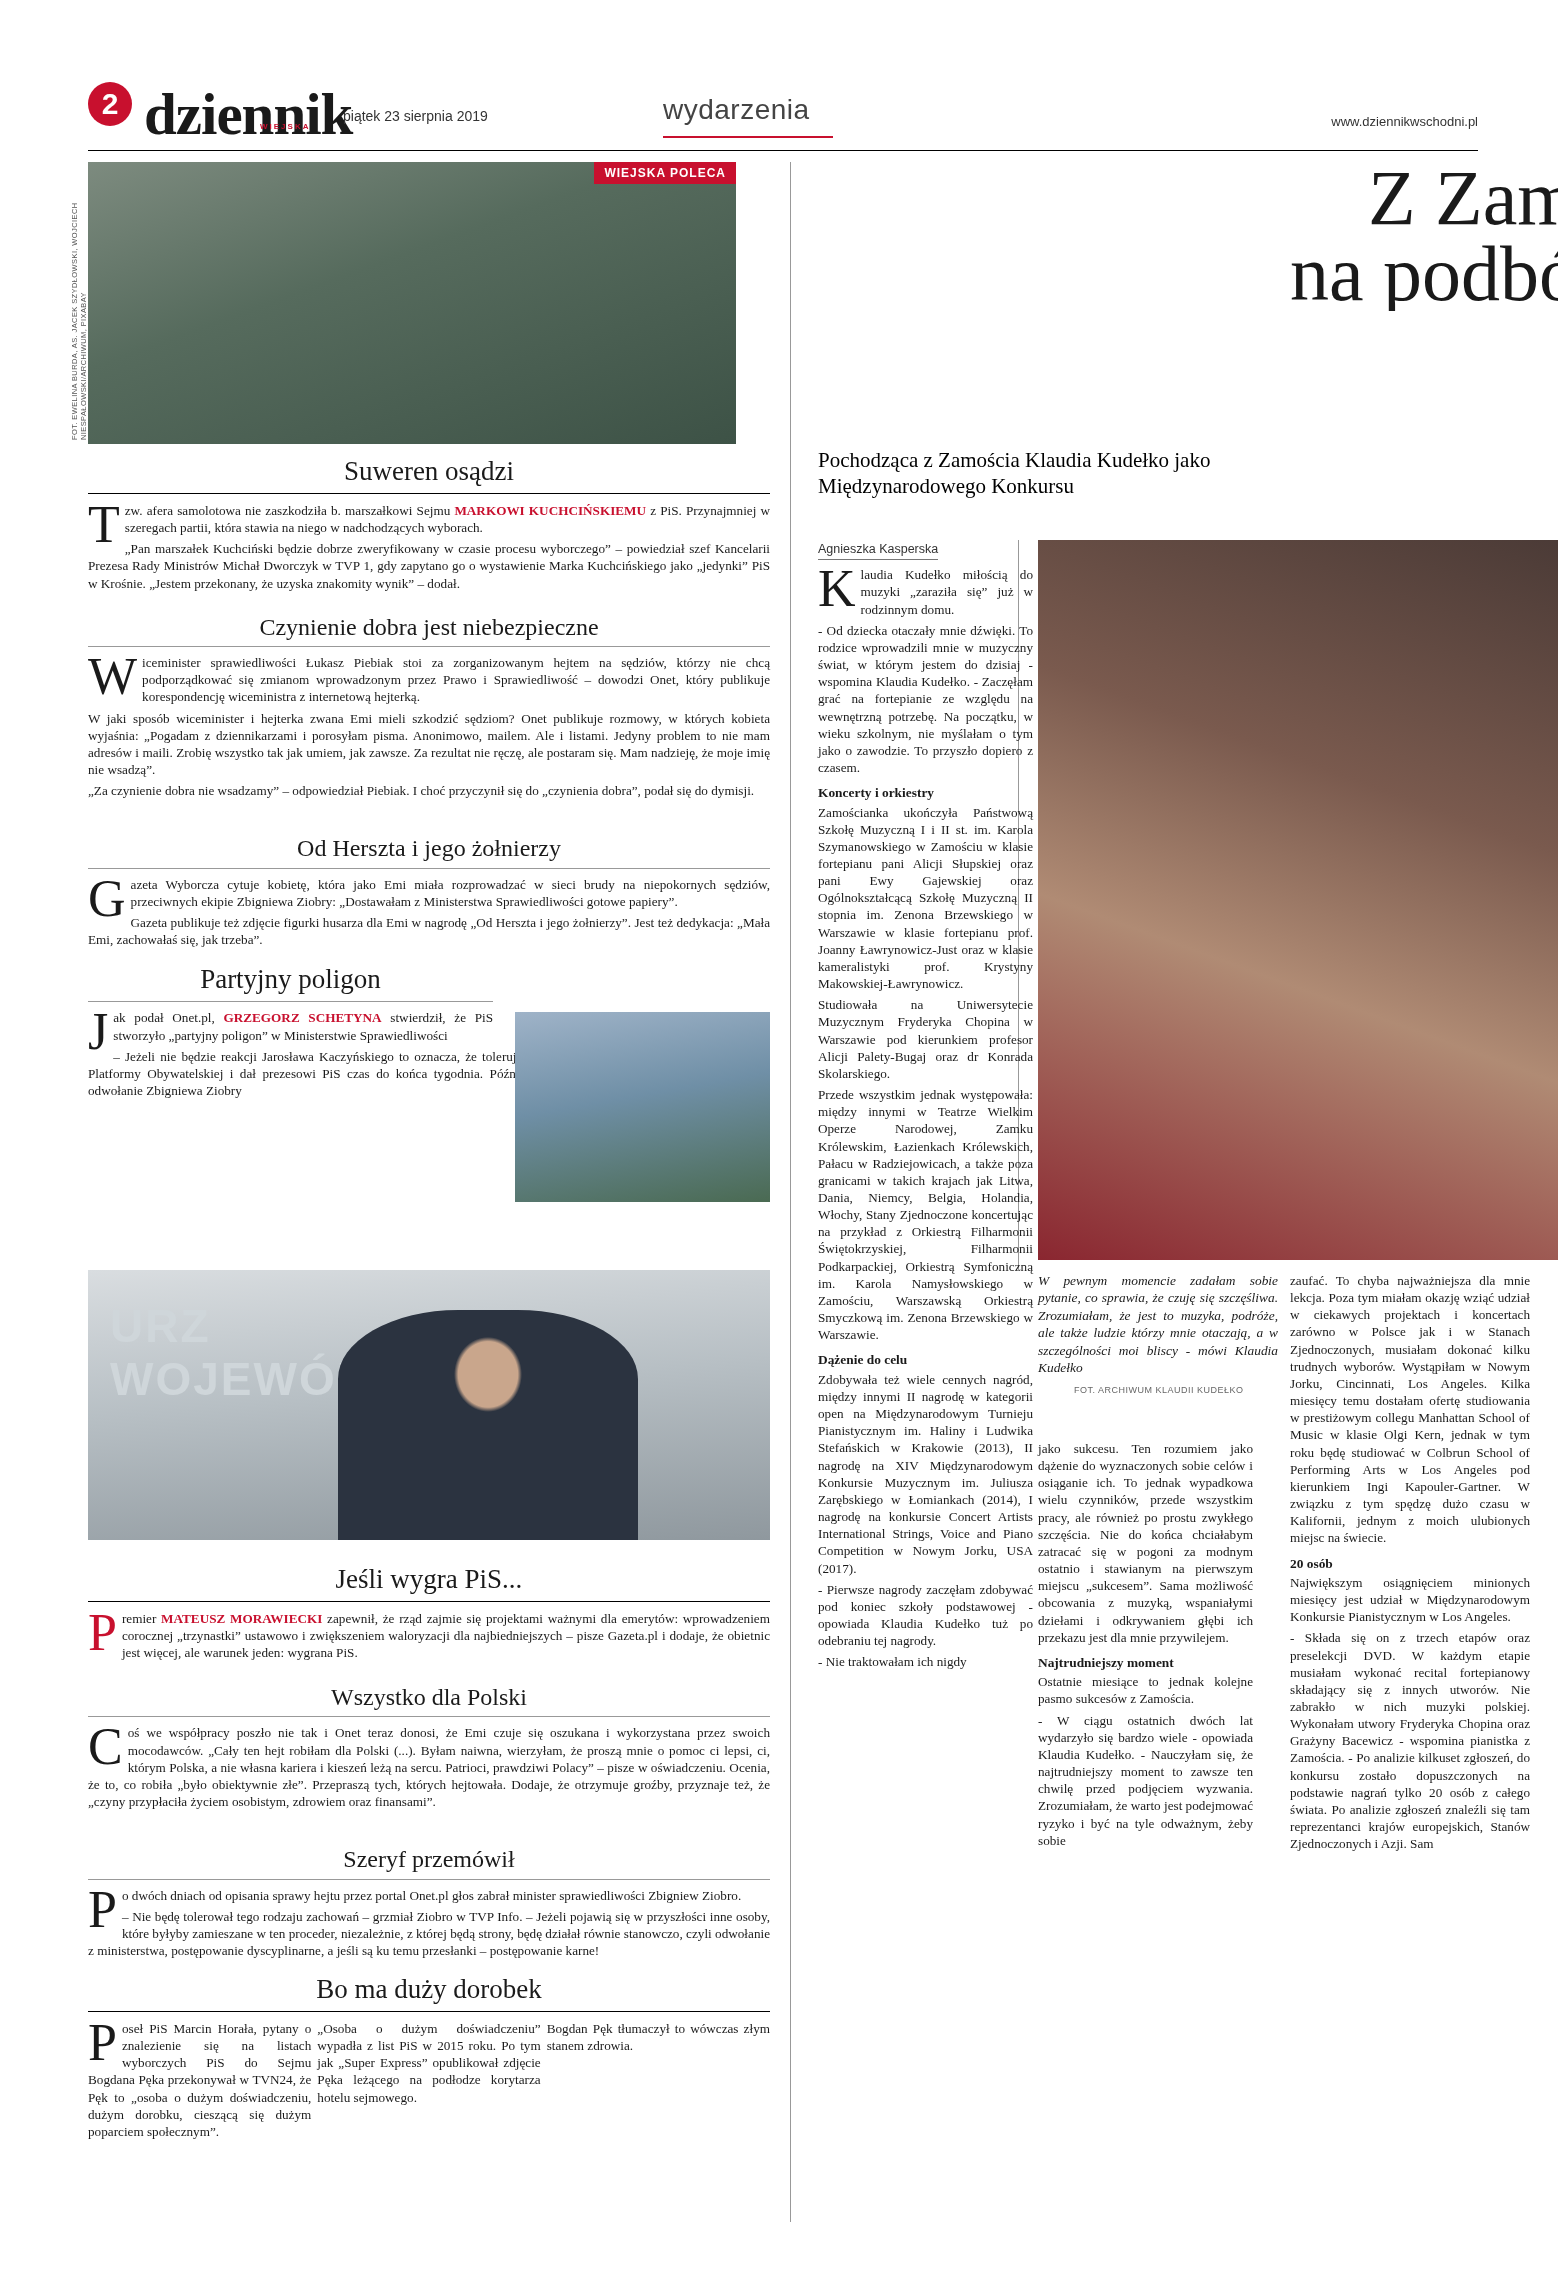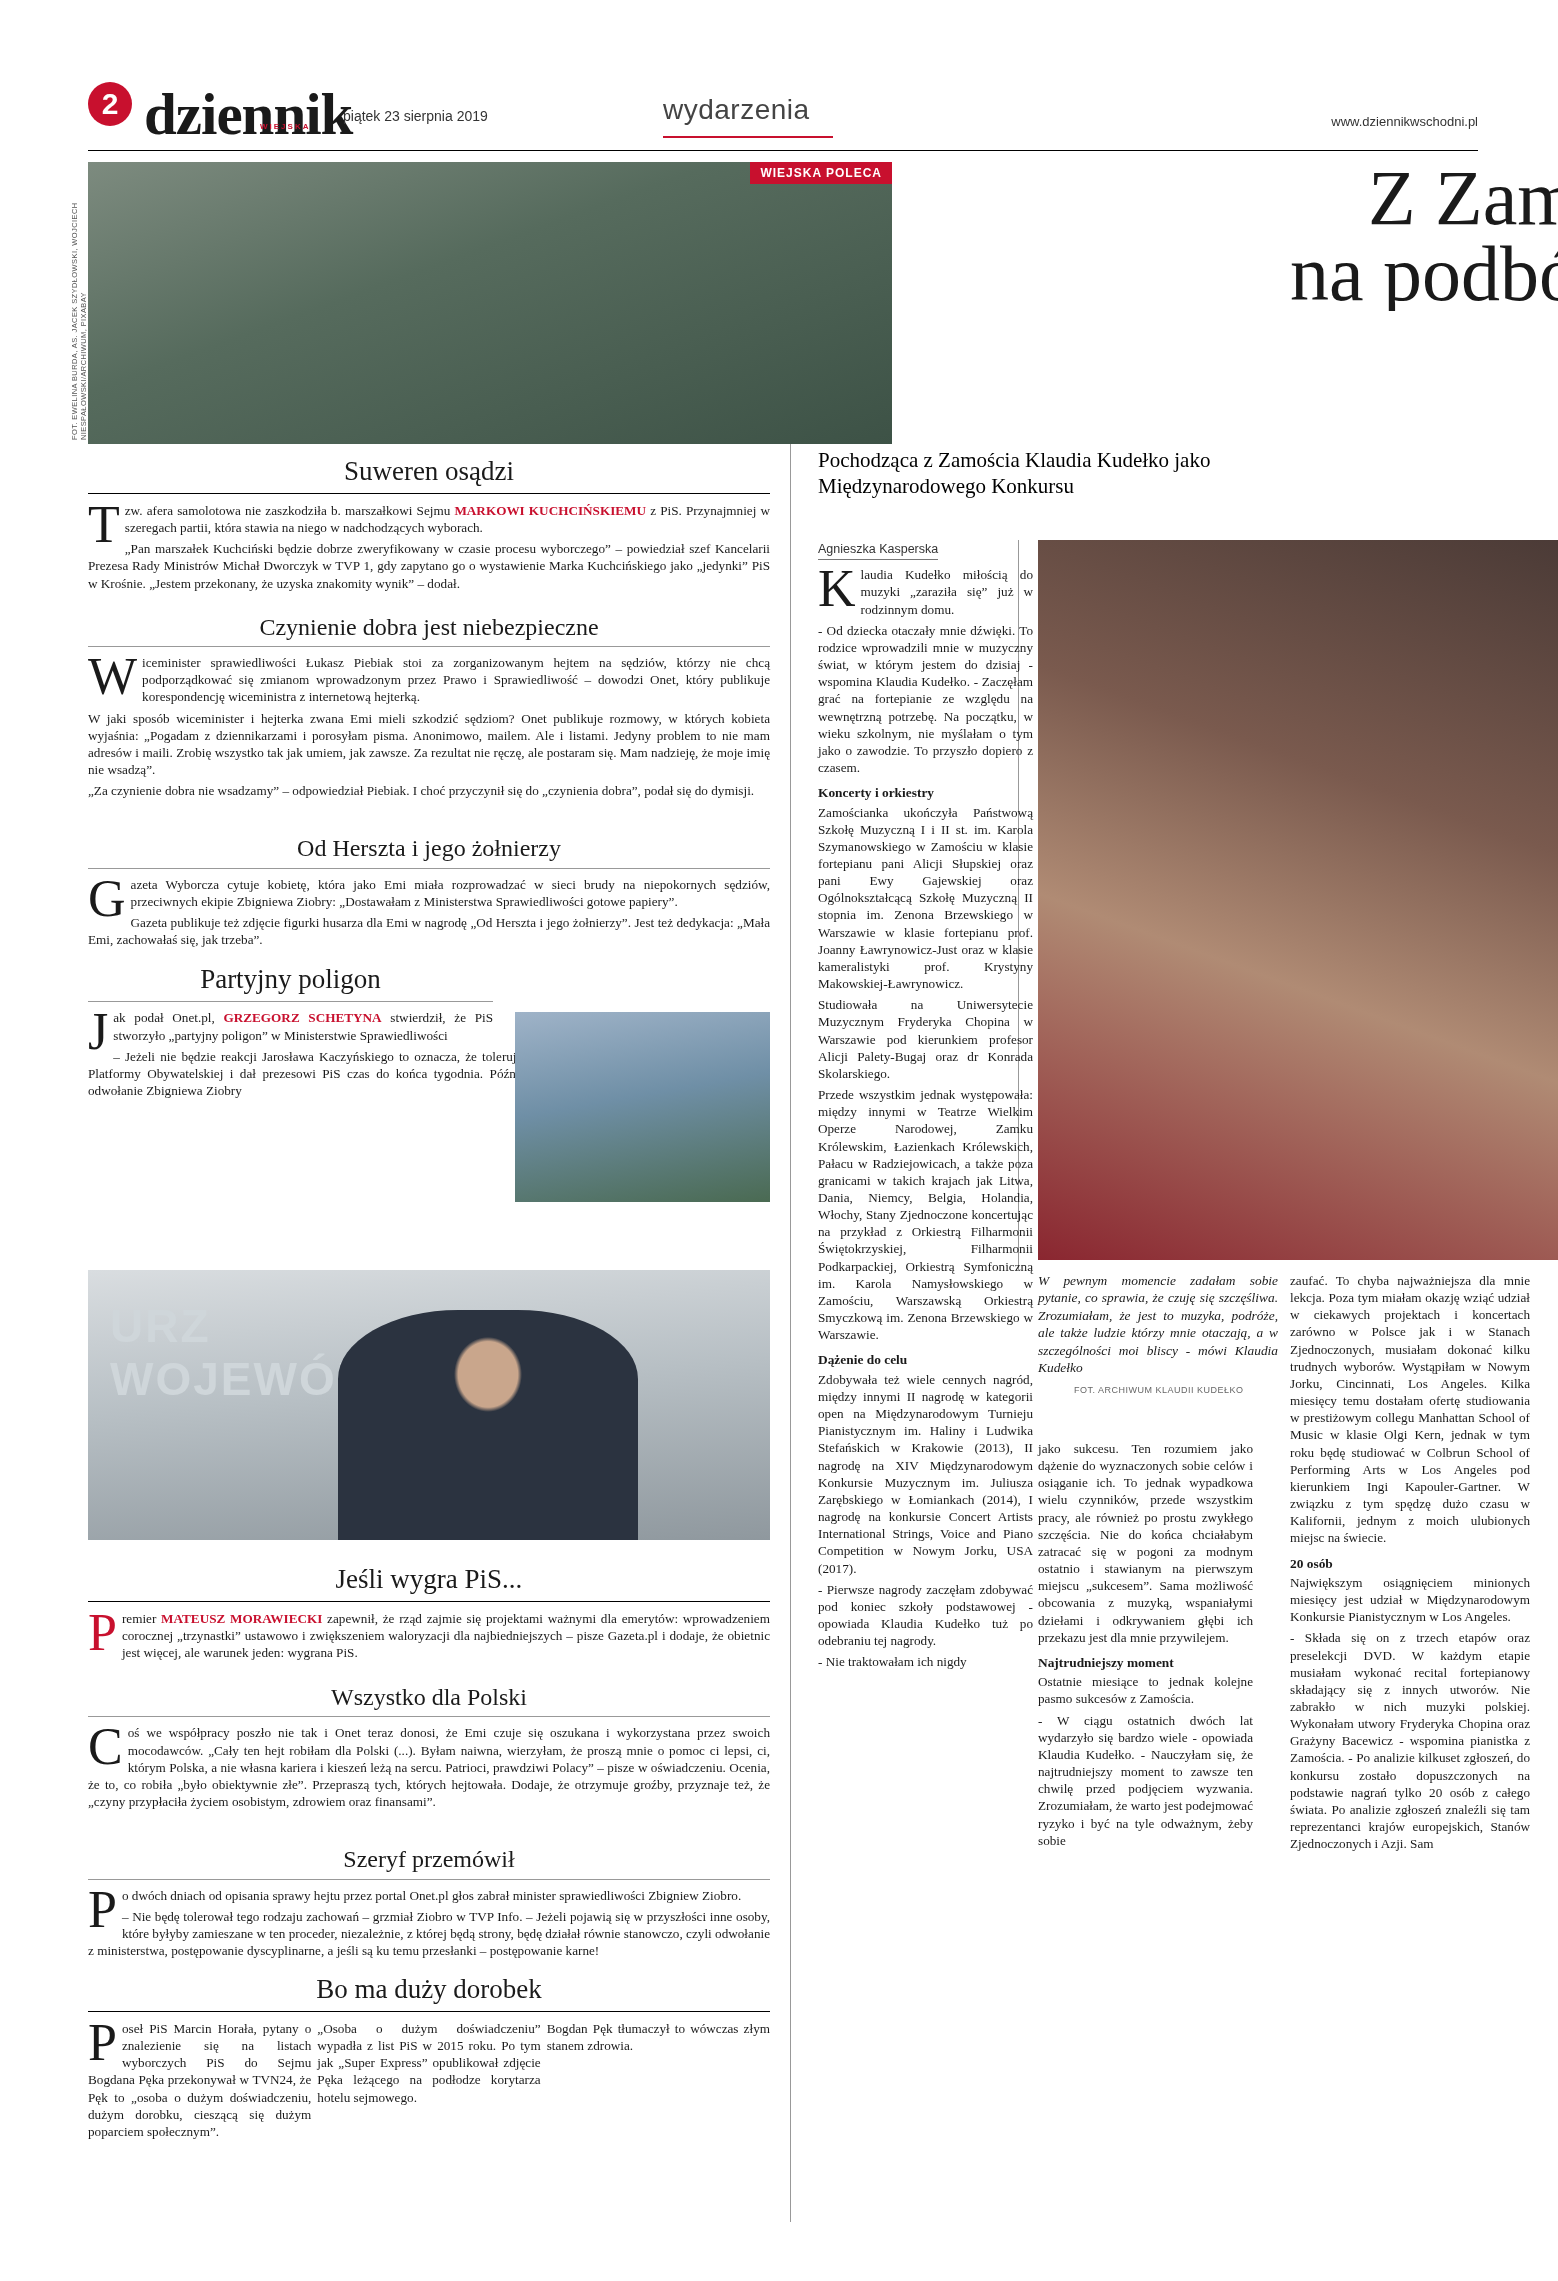"WIEJSKA POLECA" .photo1 { width: 804px -> 648px }
